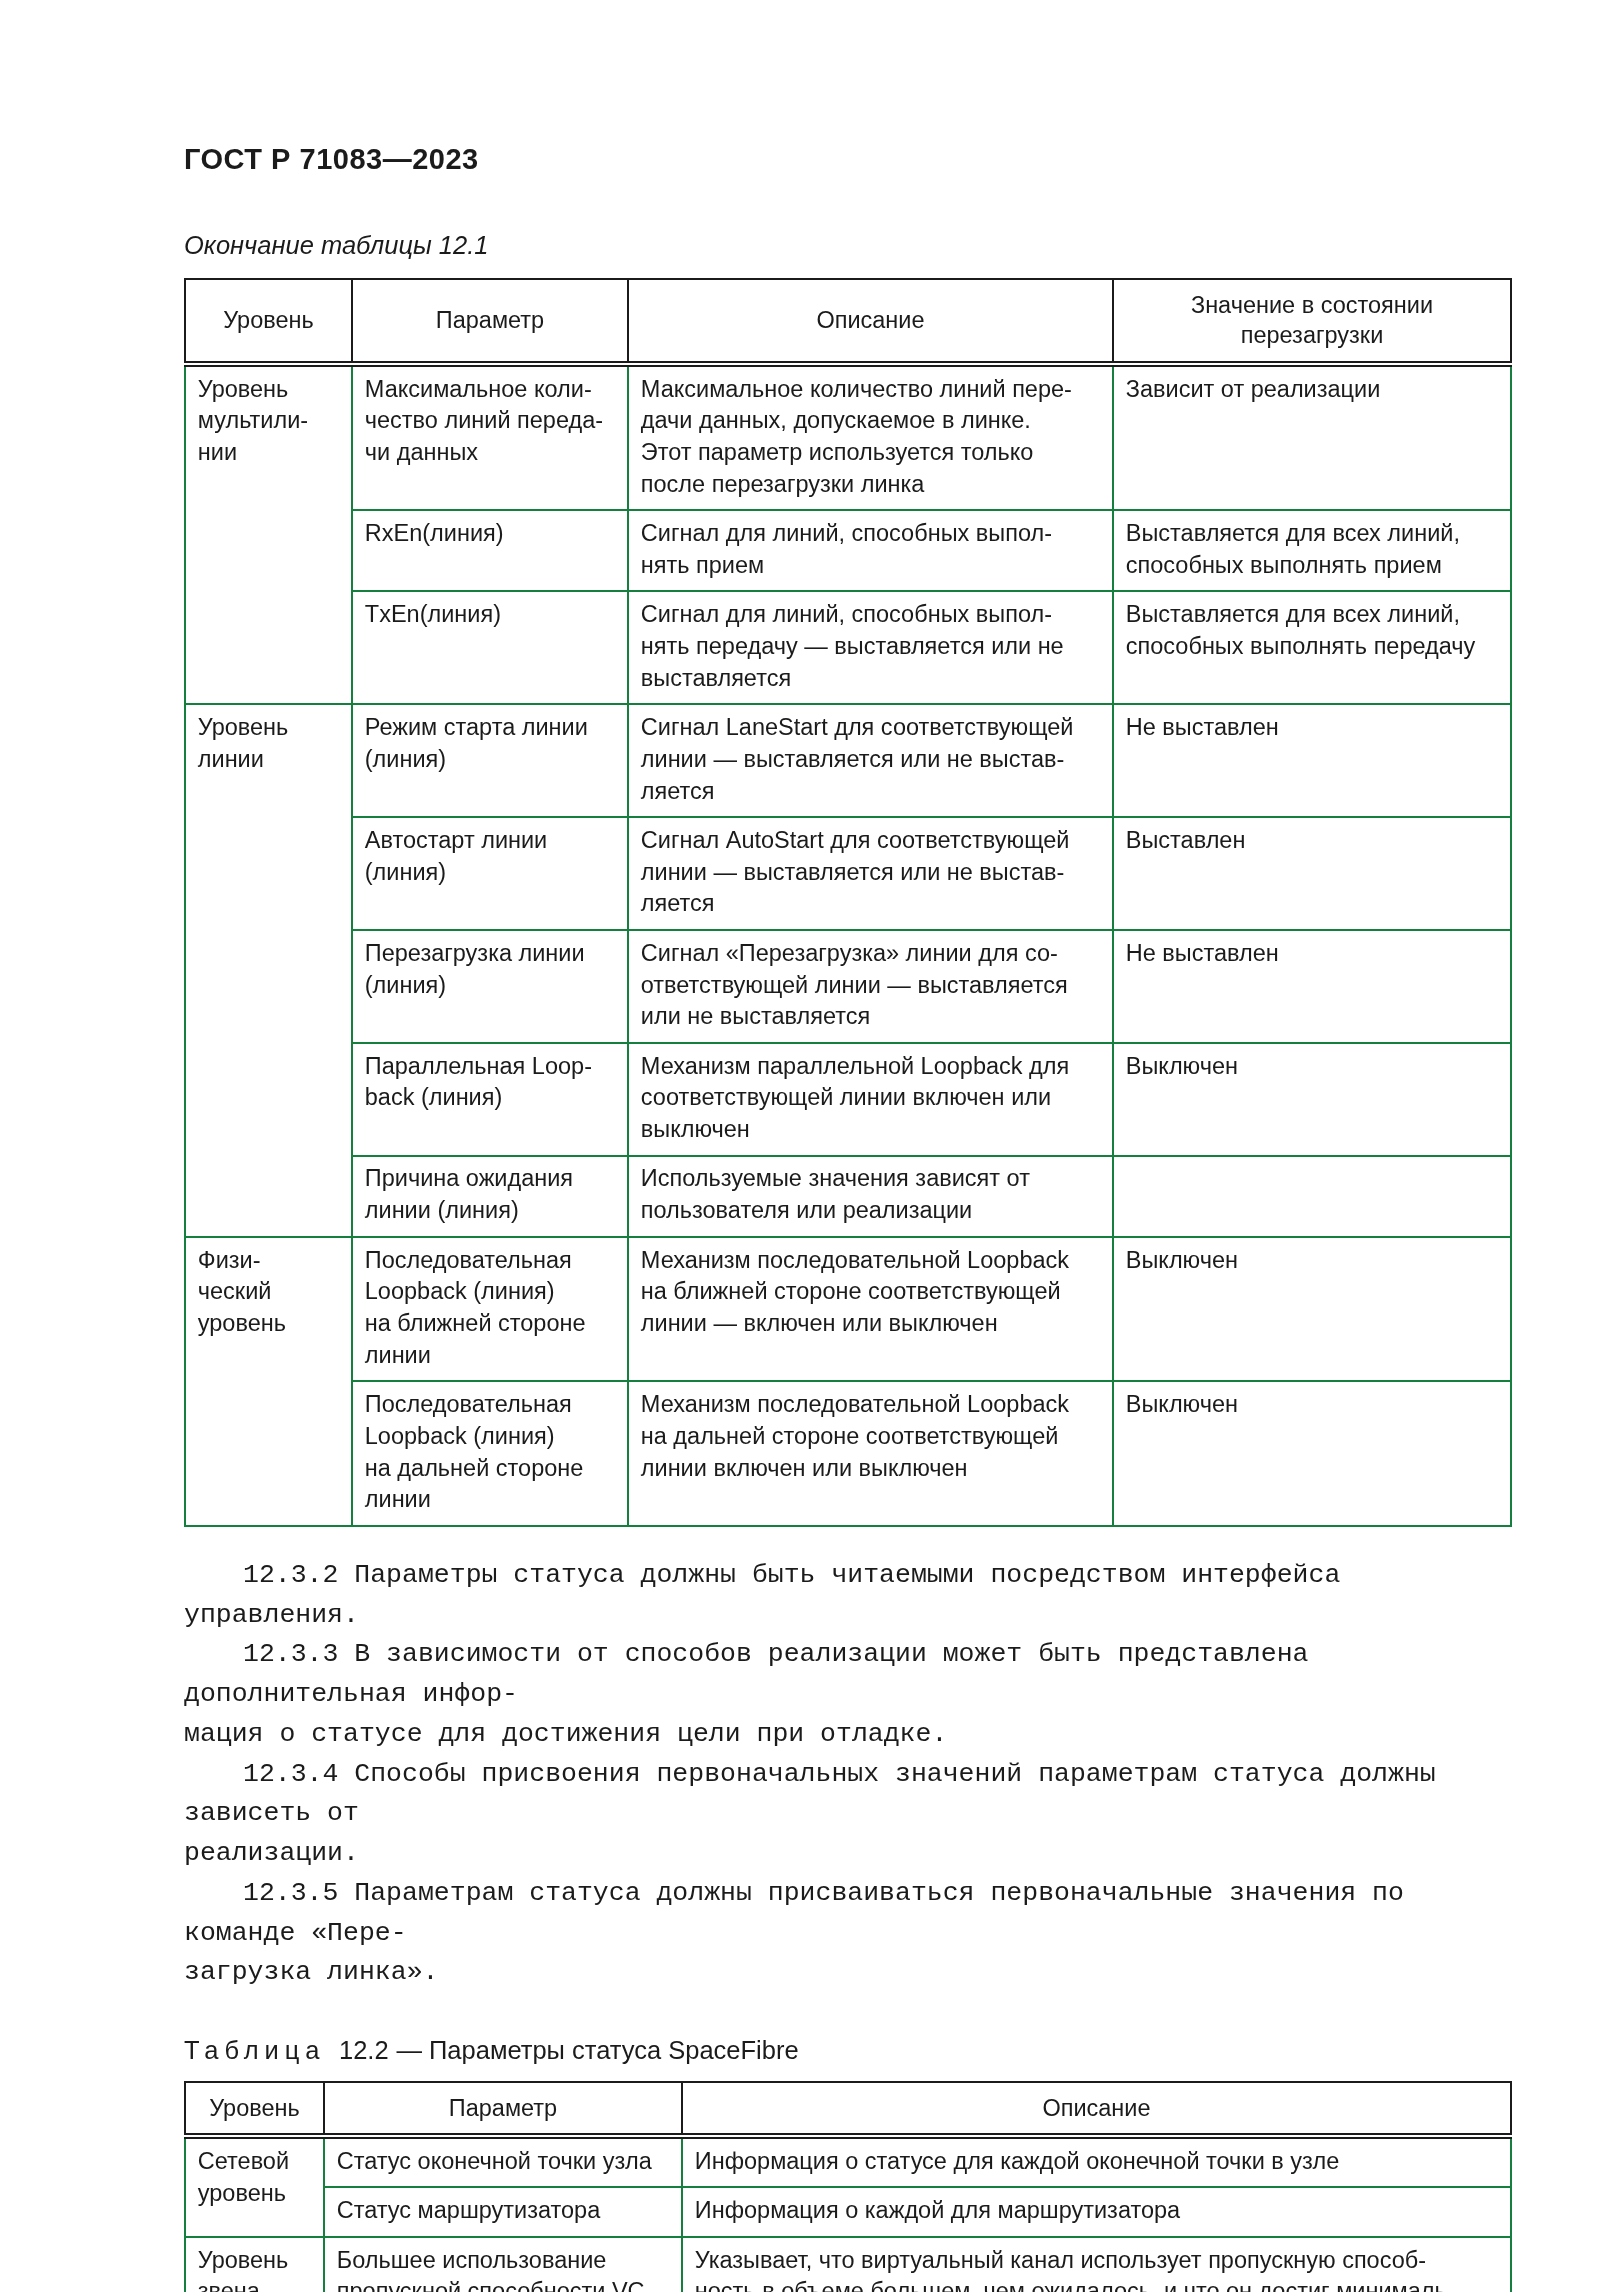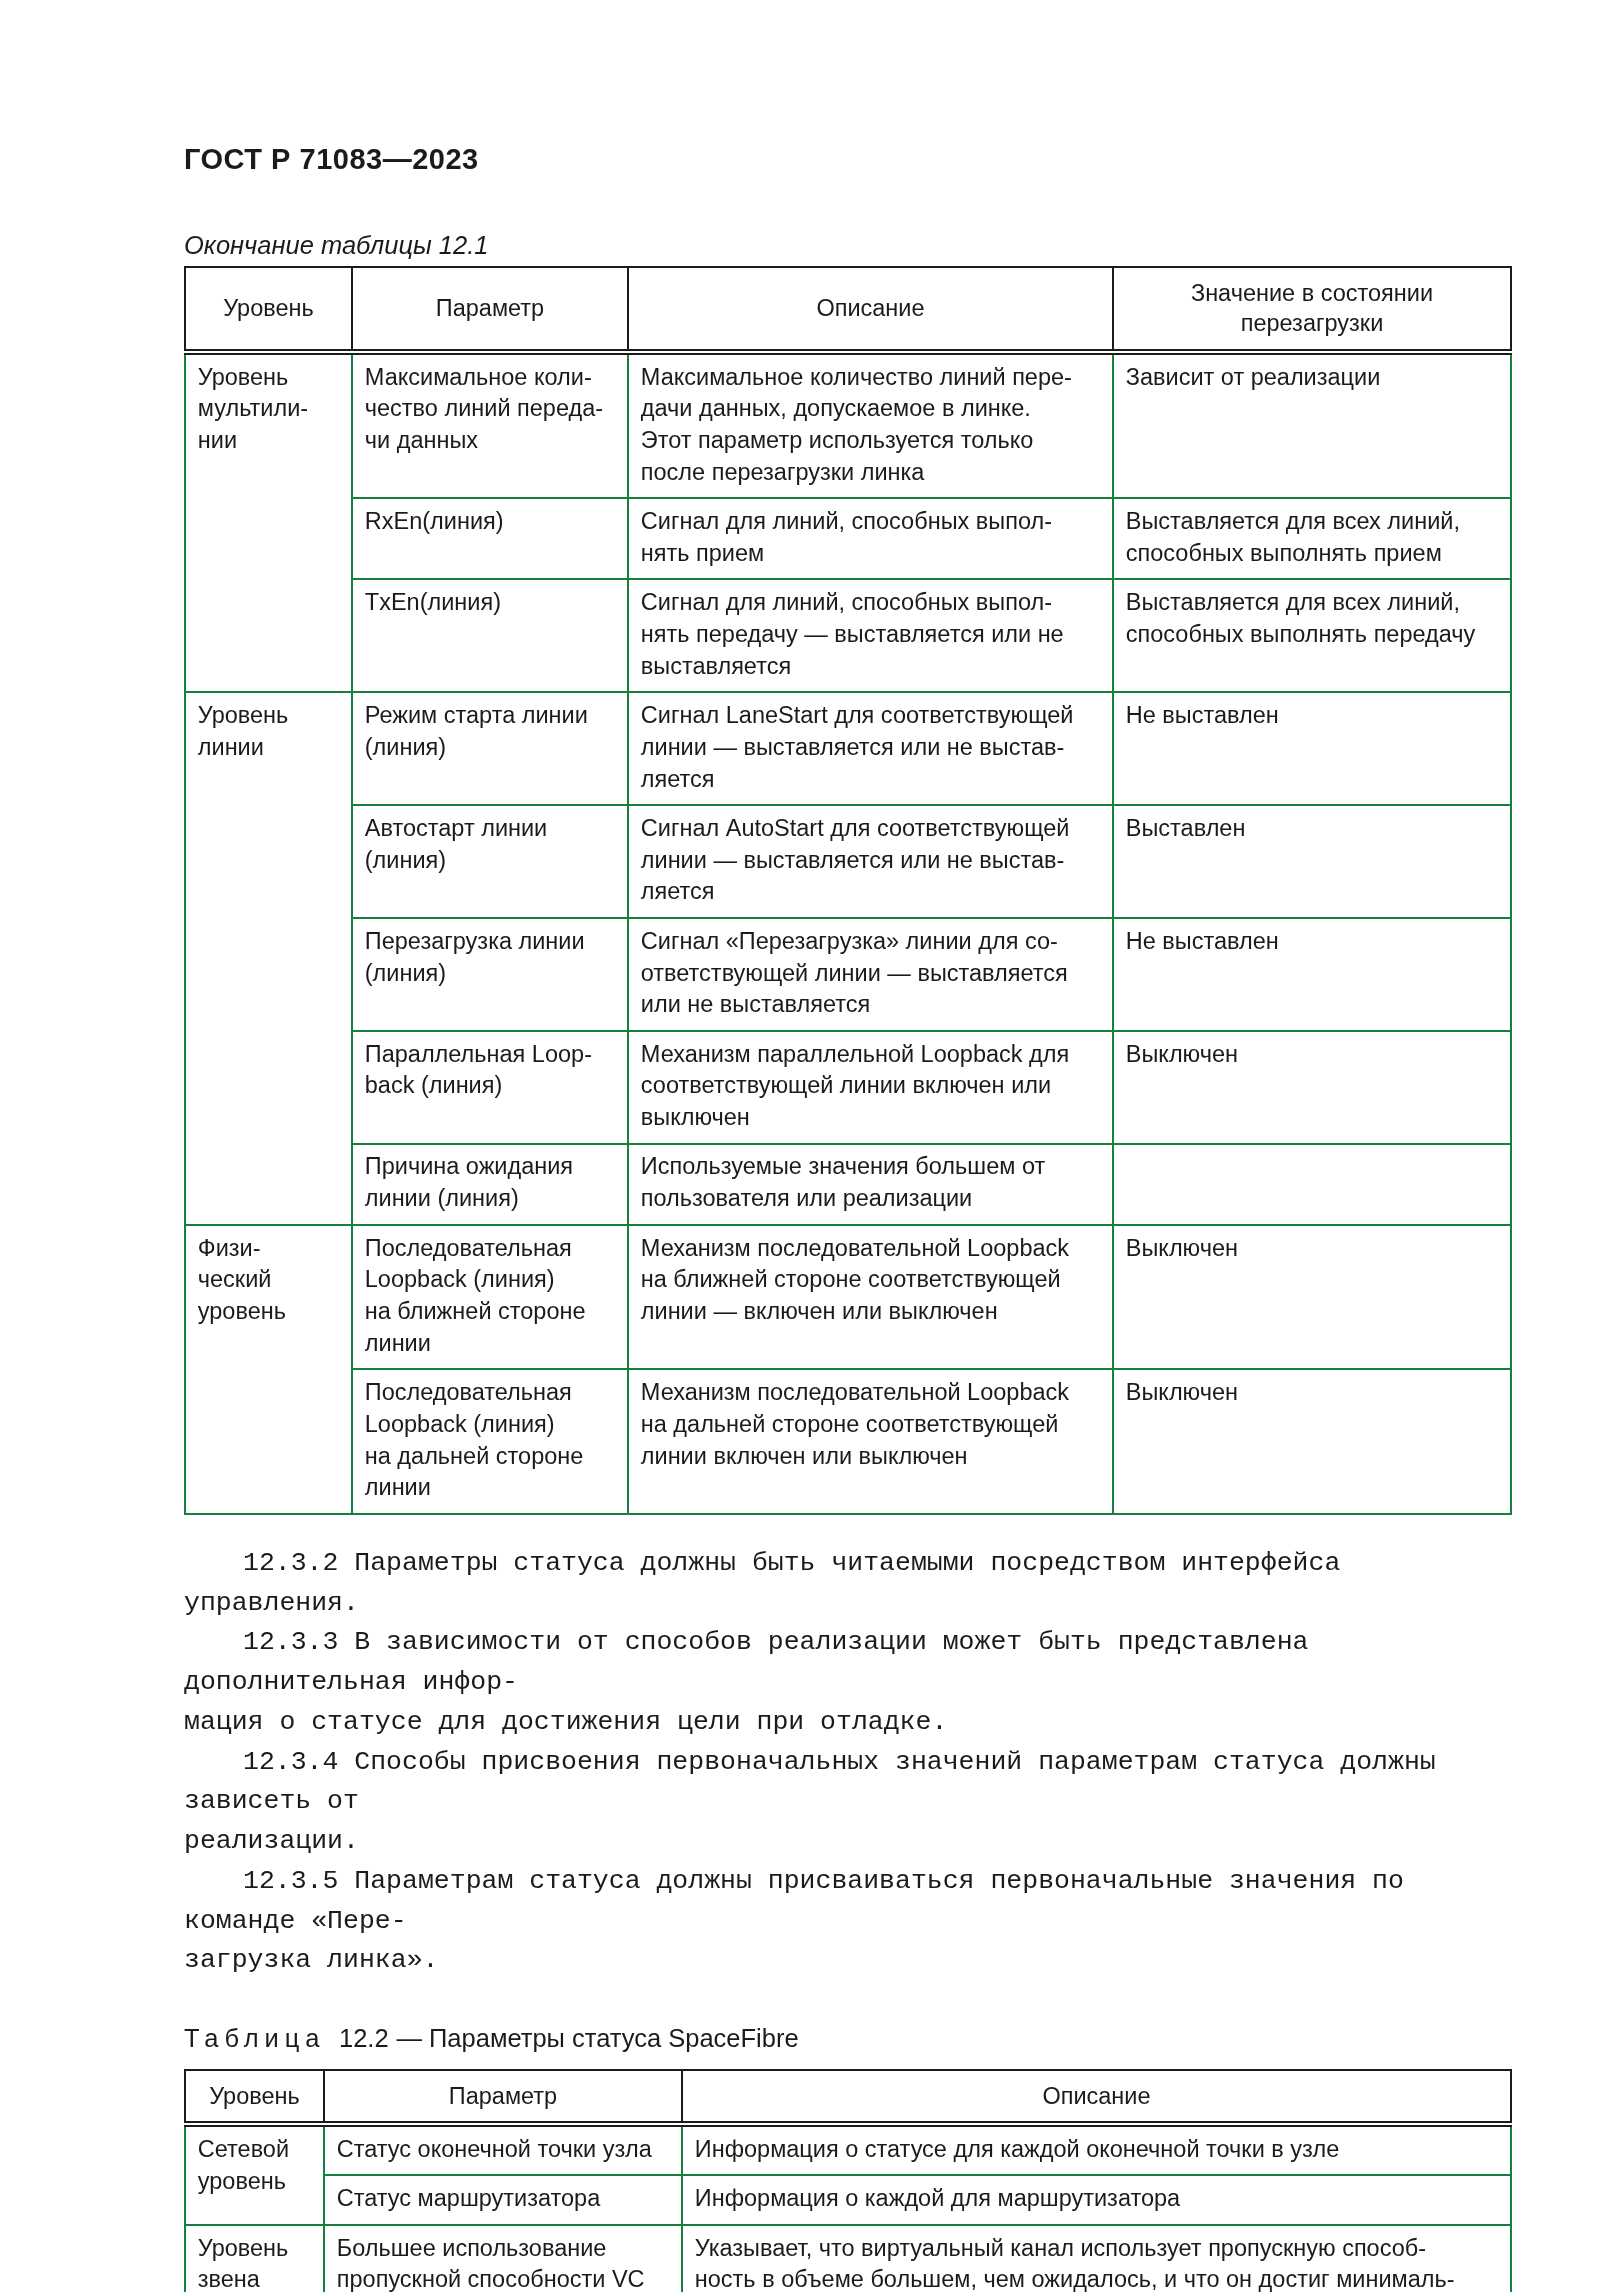"Окончание таблицы 12.1" .t1-caption { margin-bottom: 6px -> 18px }
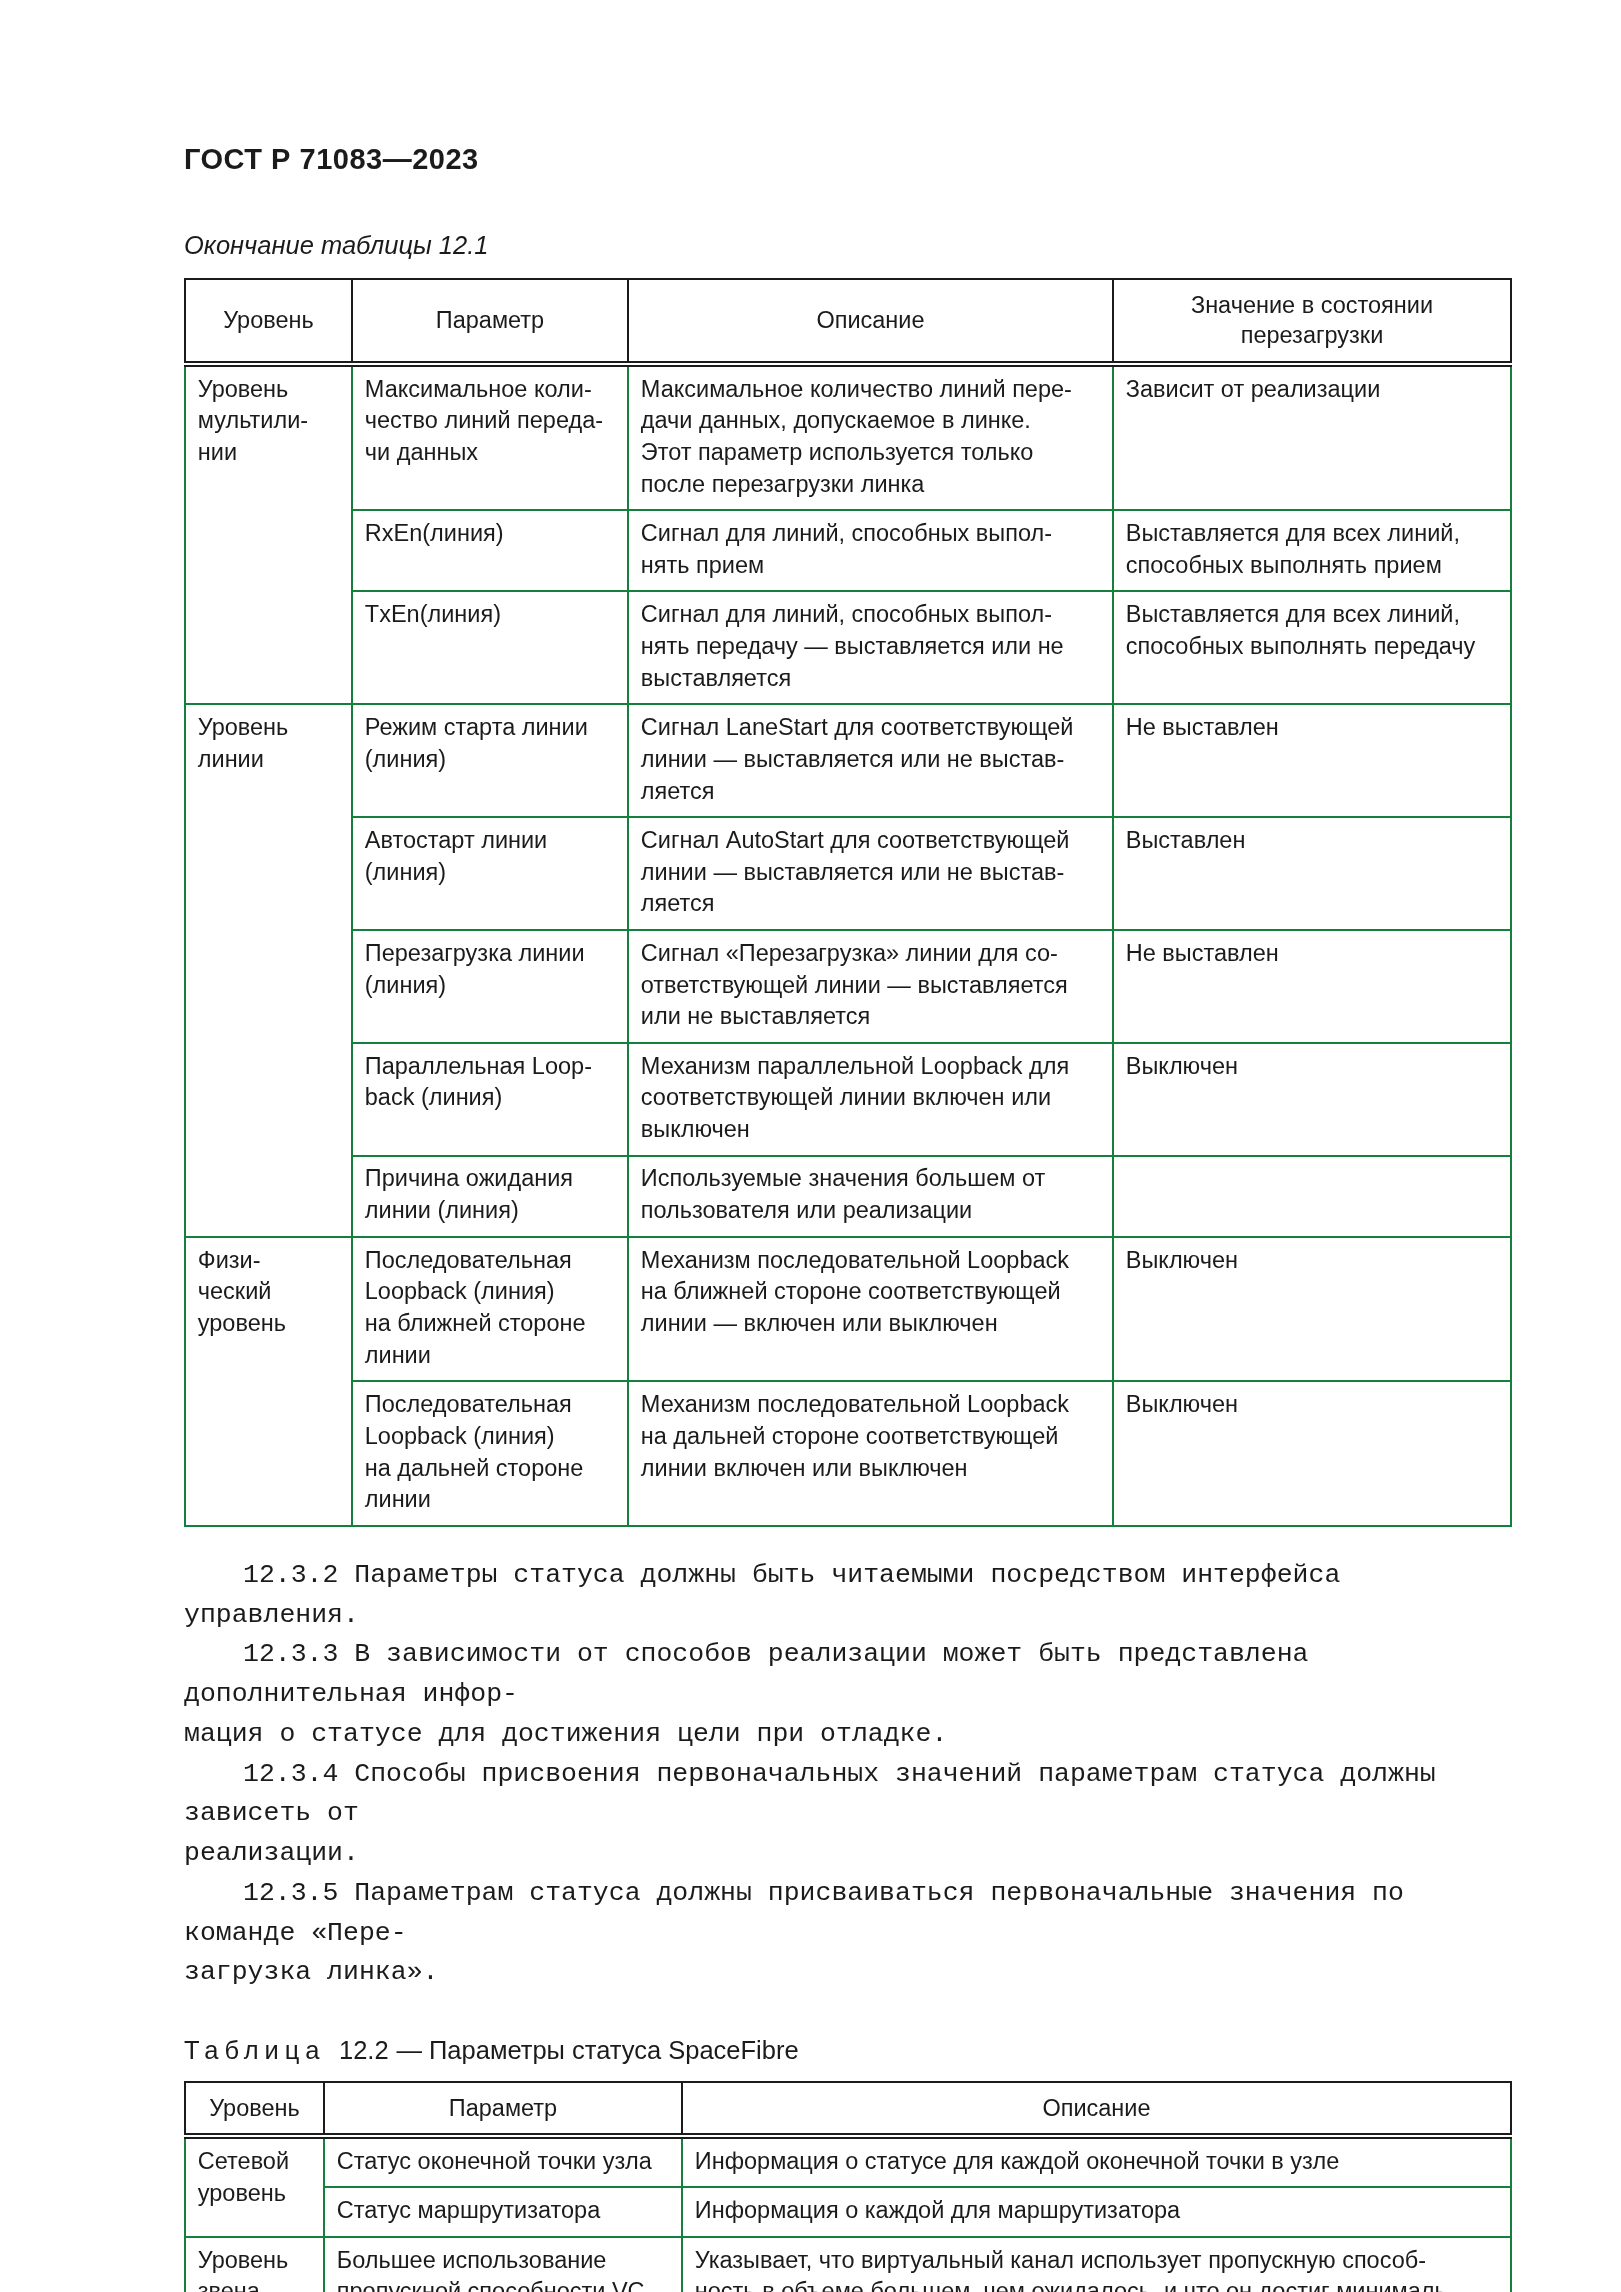"Используемые значения большем от" td { text: большем -> зависят }
